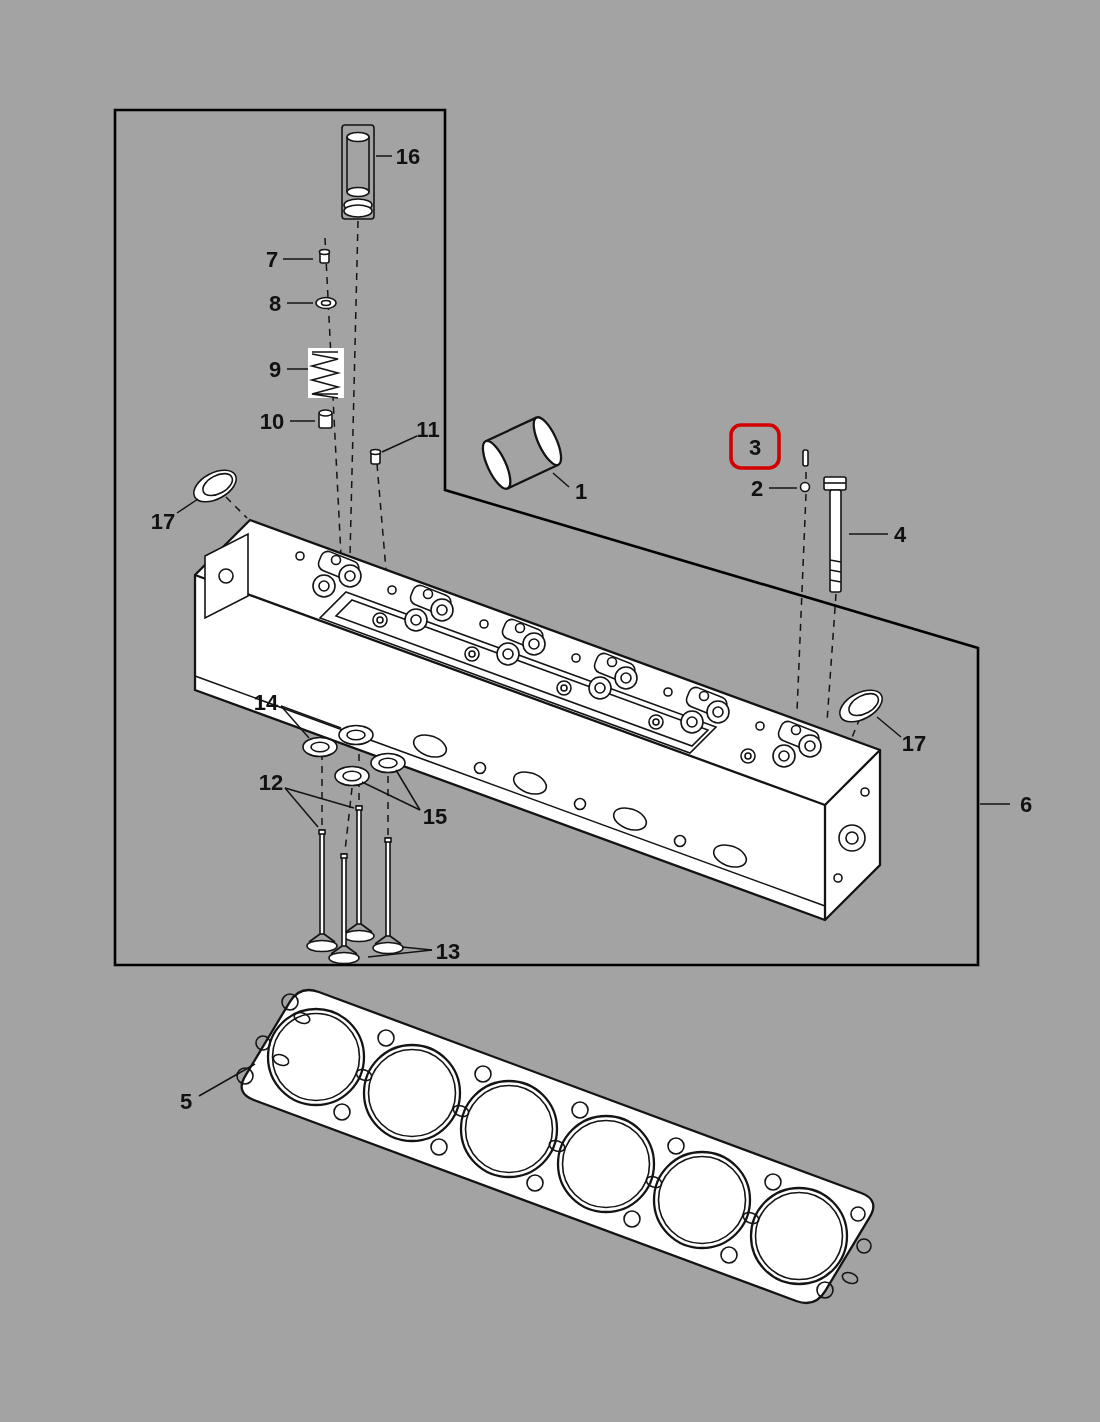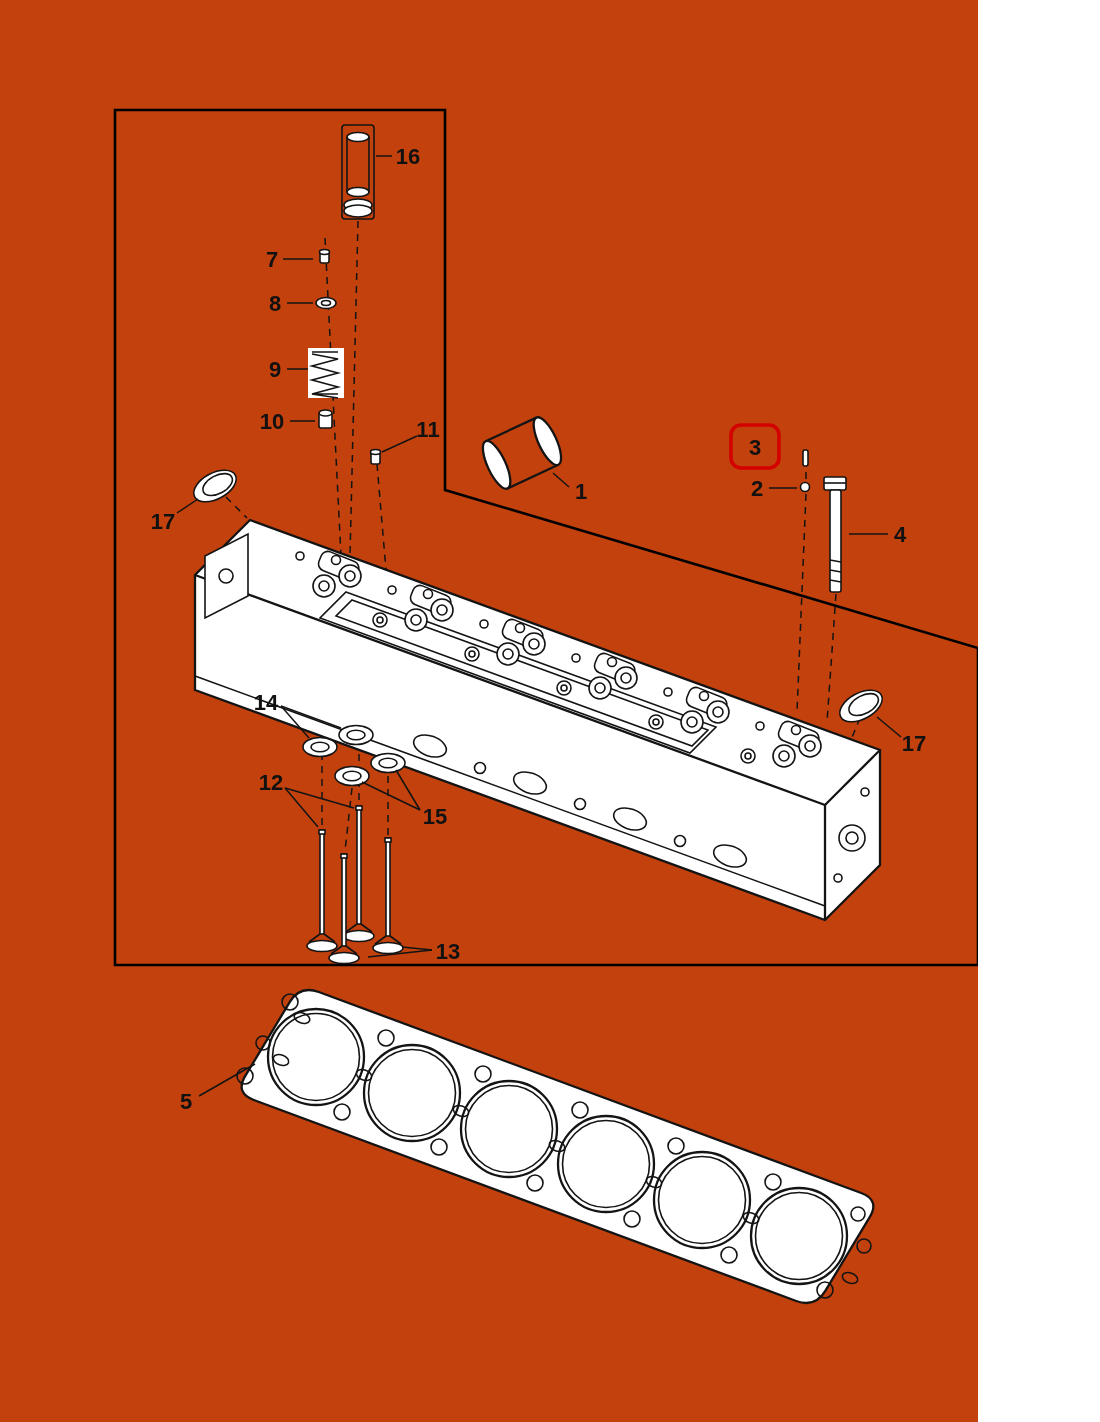"16" .stage { background: #c2410c -> #a3a3a3; width: 978px -> 1100px }
